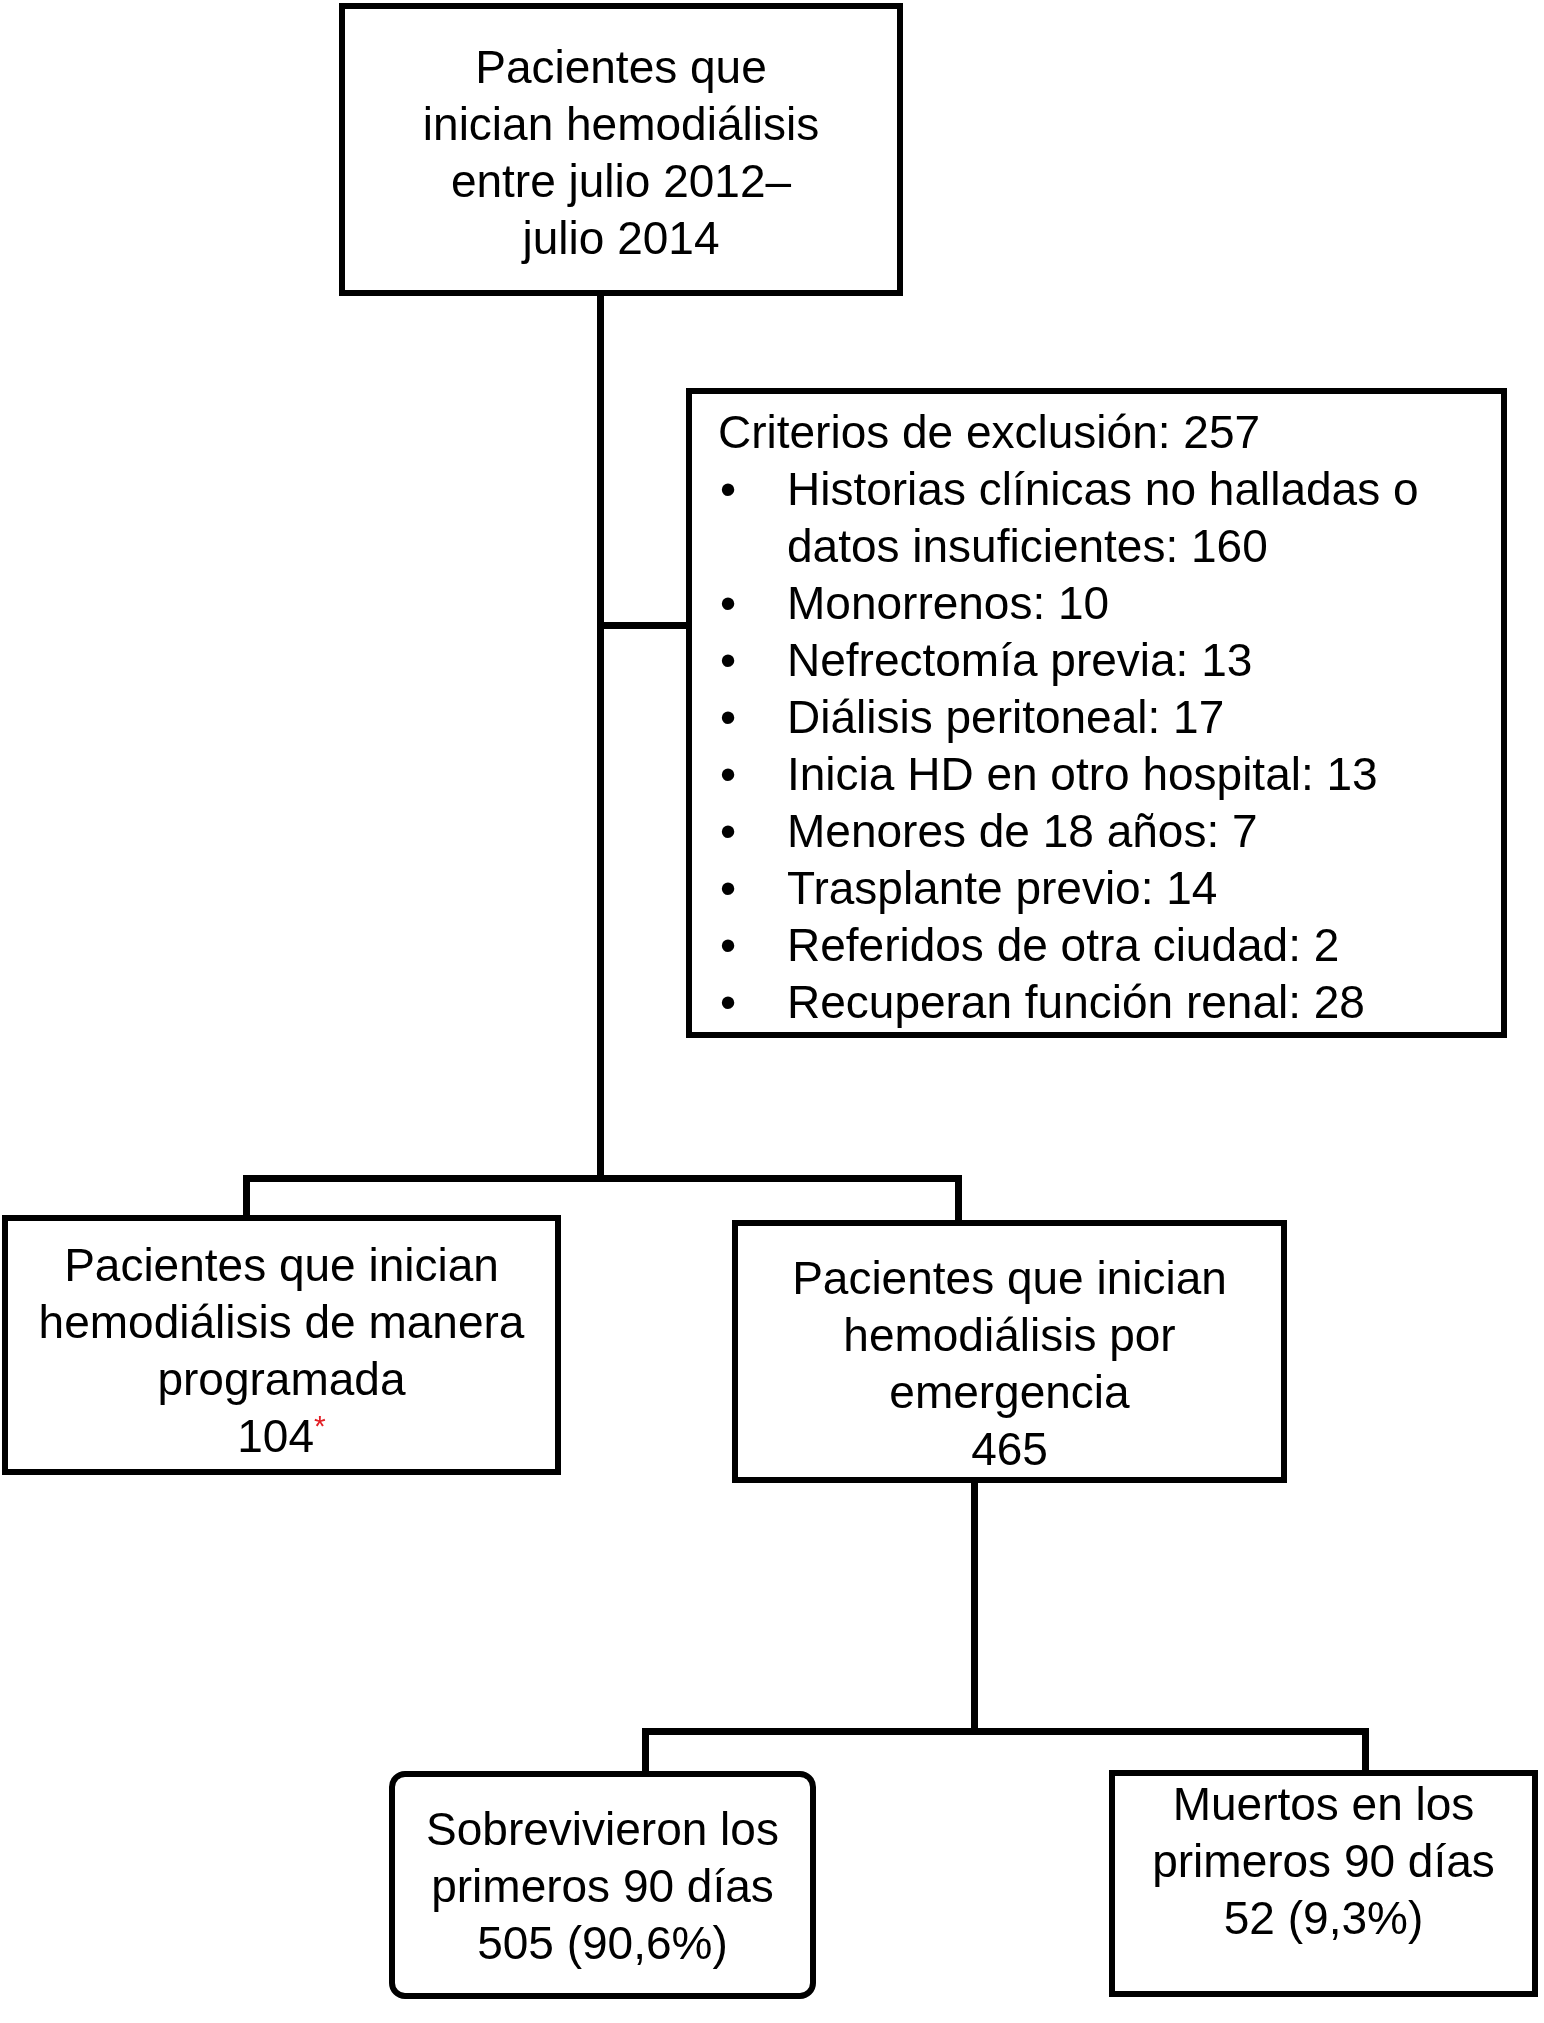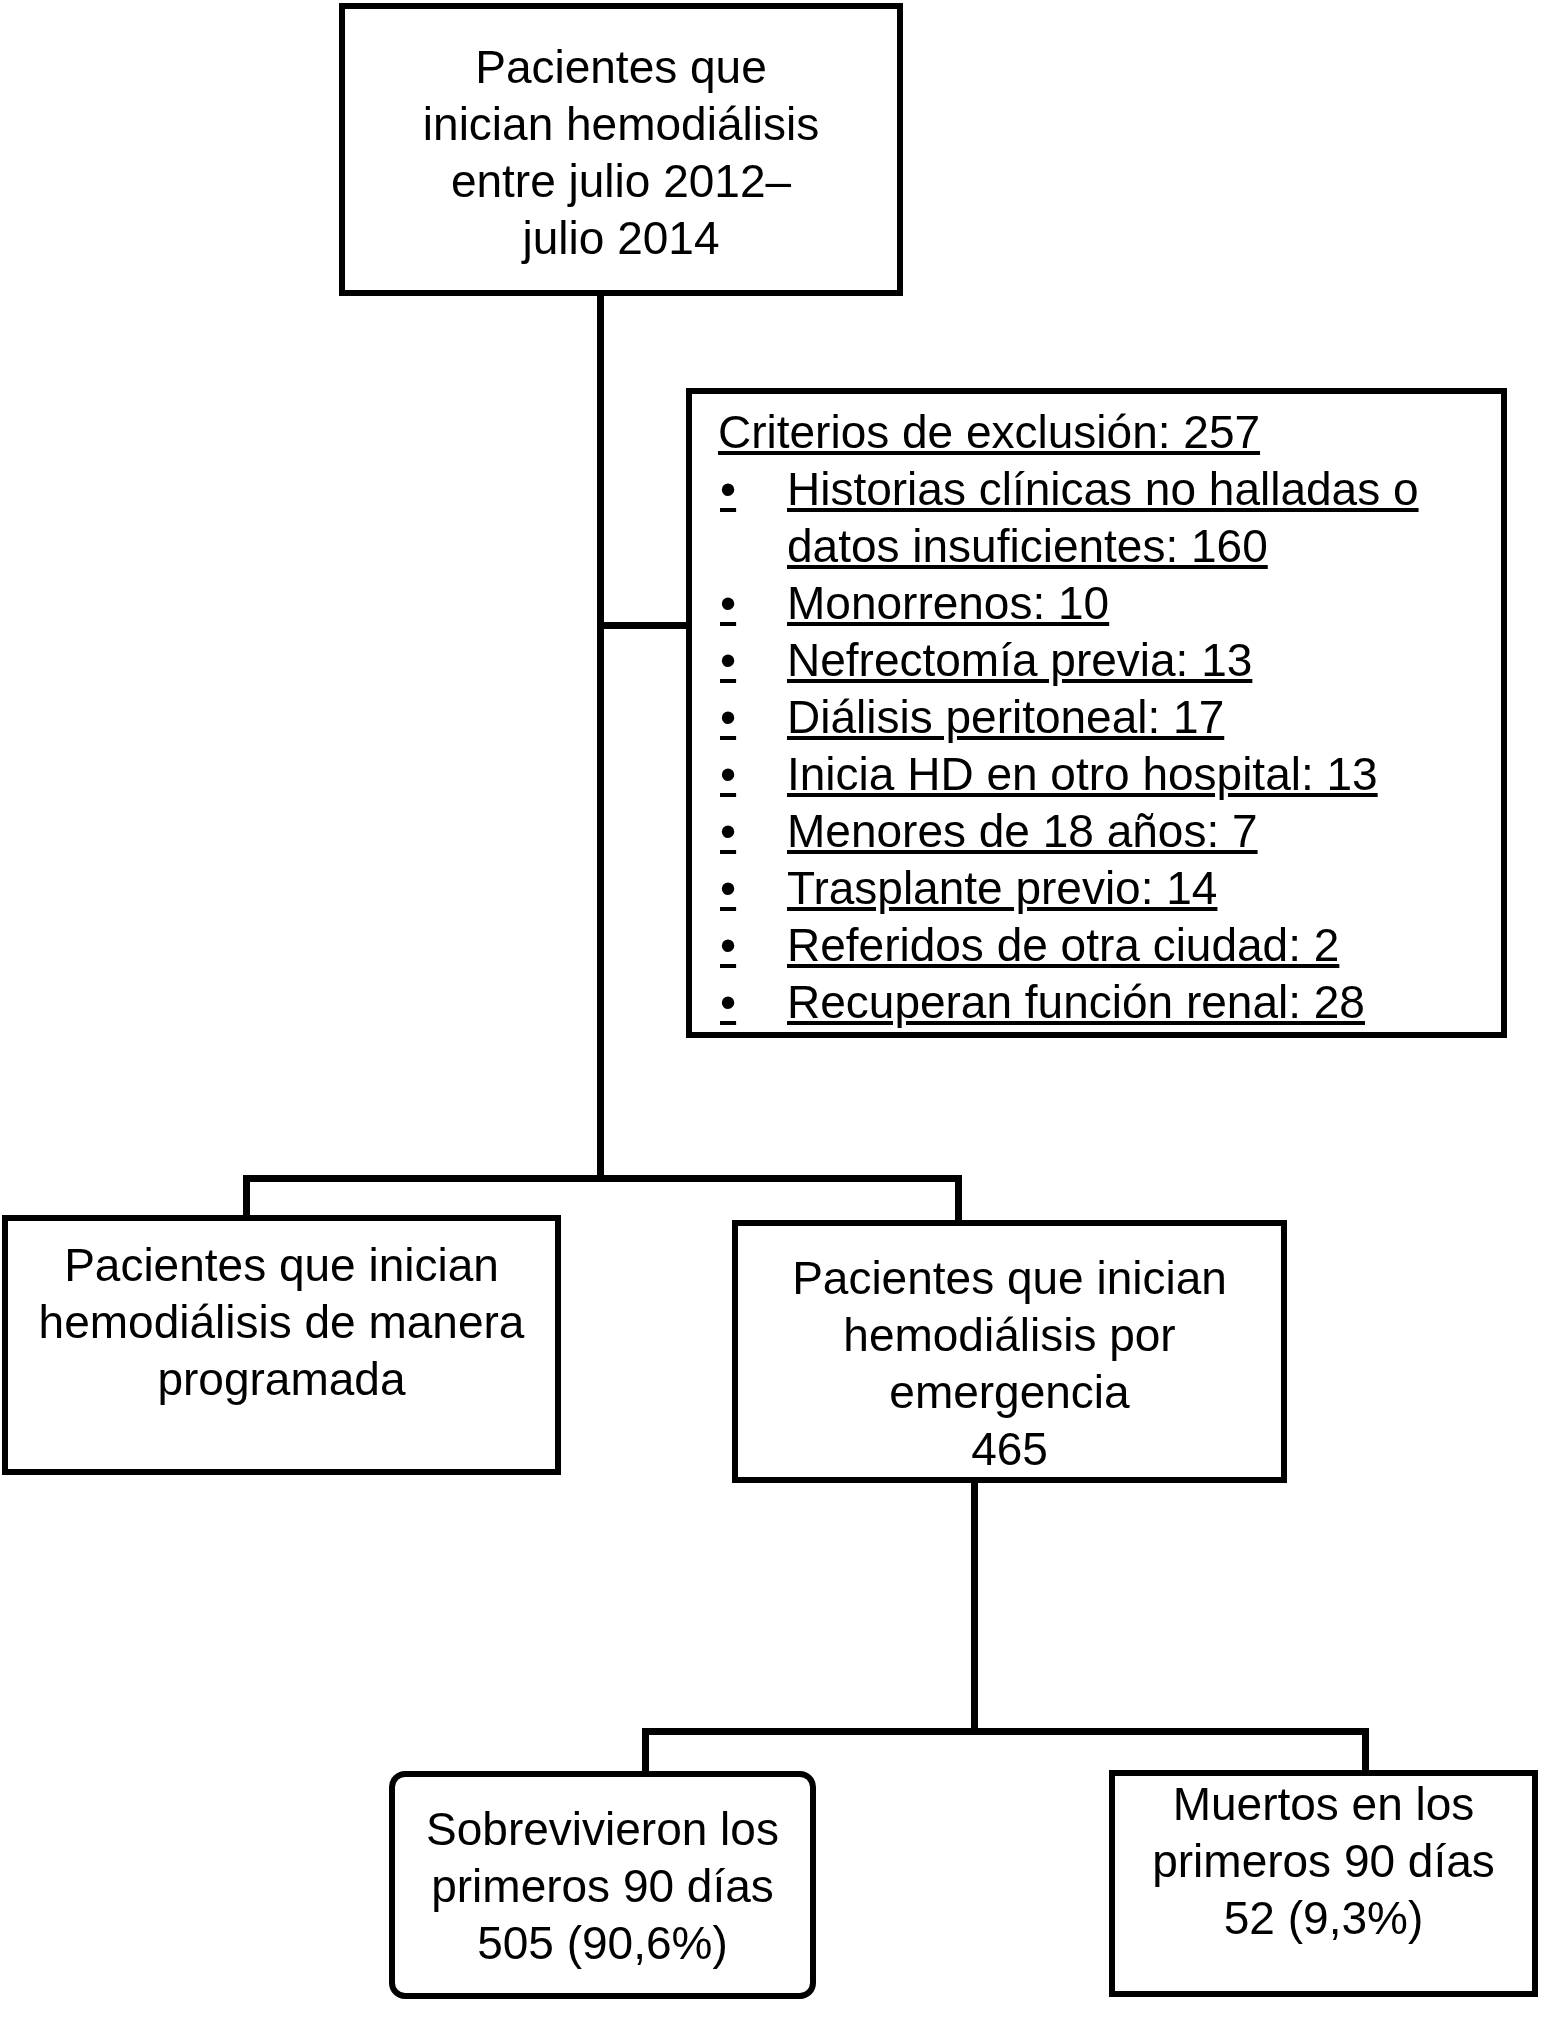"Criterios de exclusión: 257" #node-exclusion { text-decoration: underline -> none }
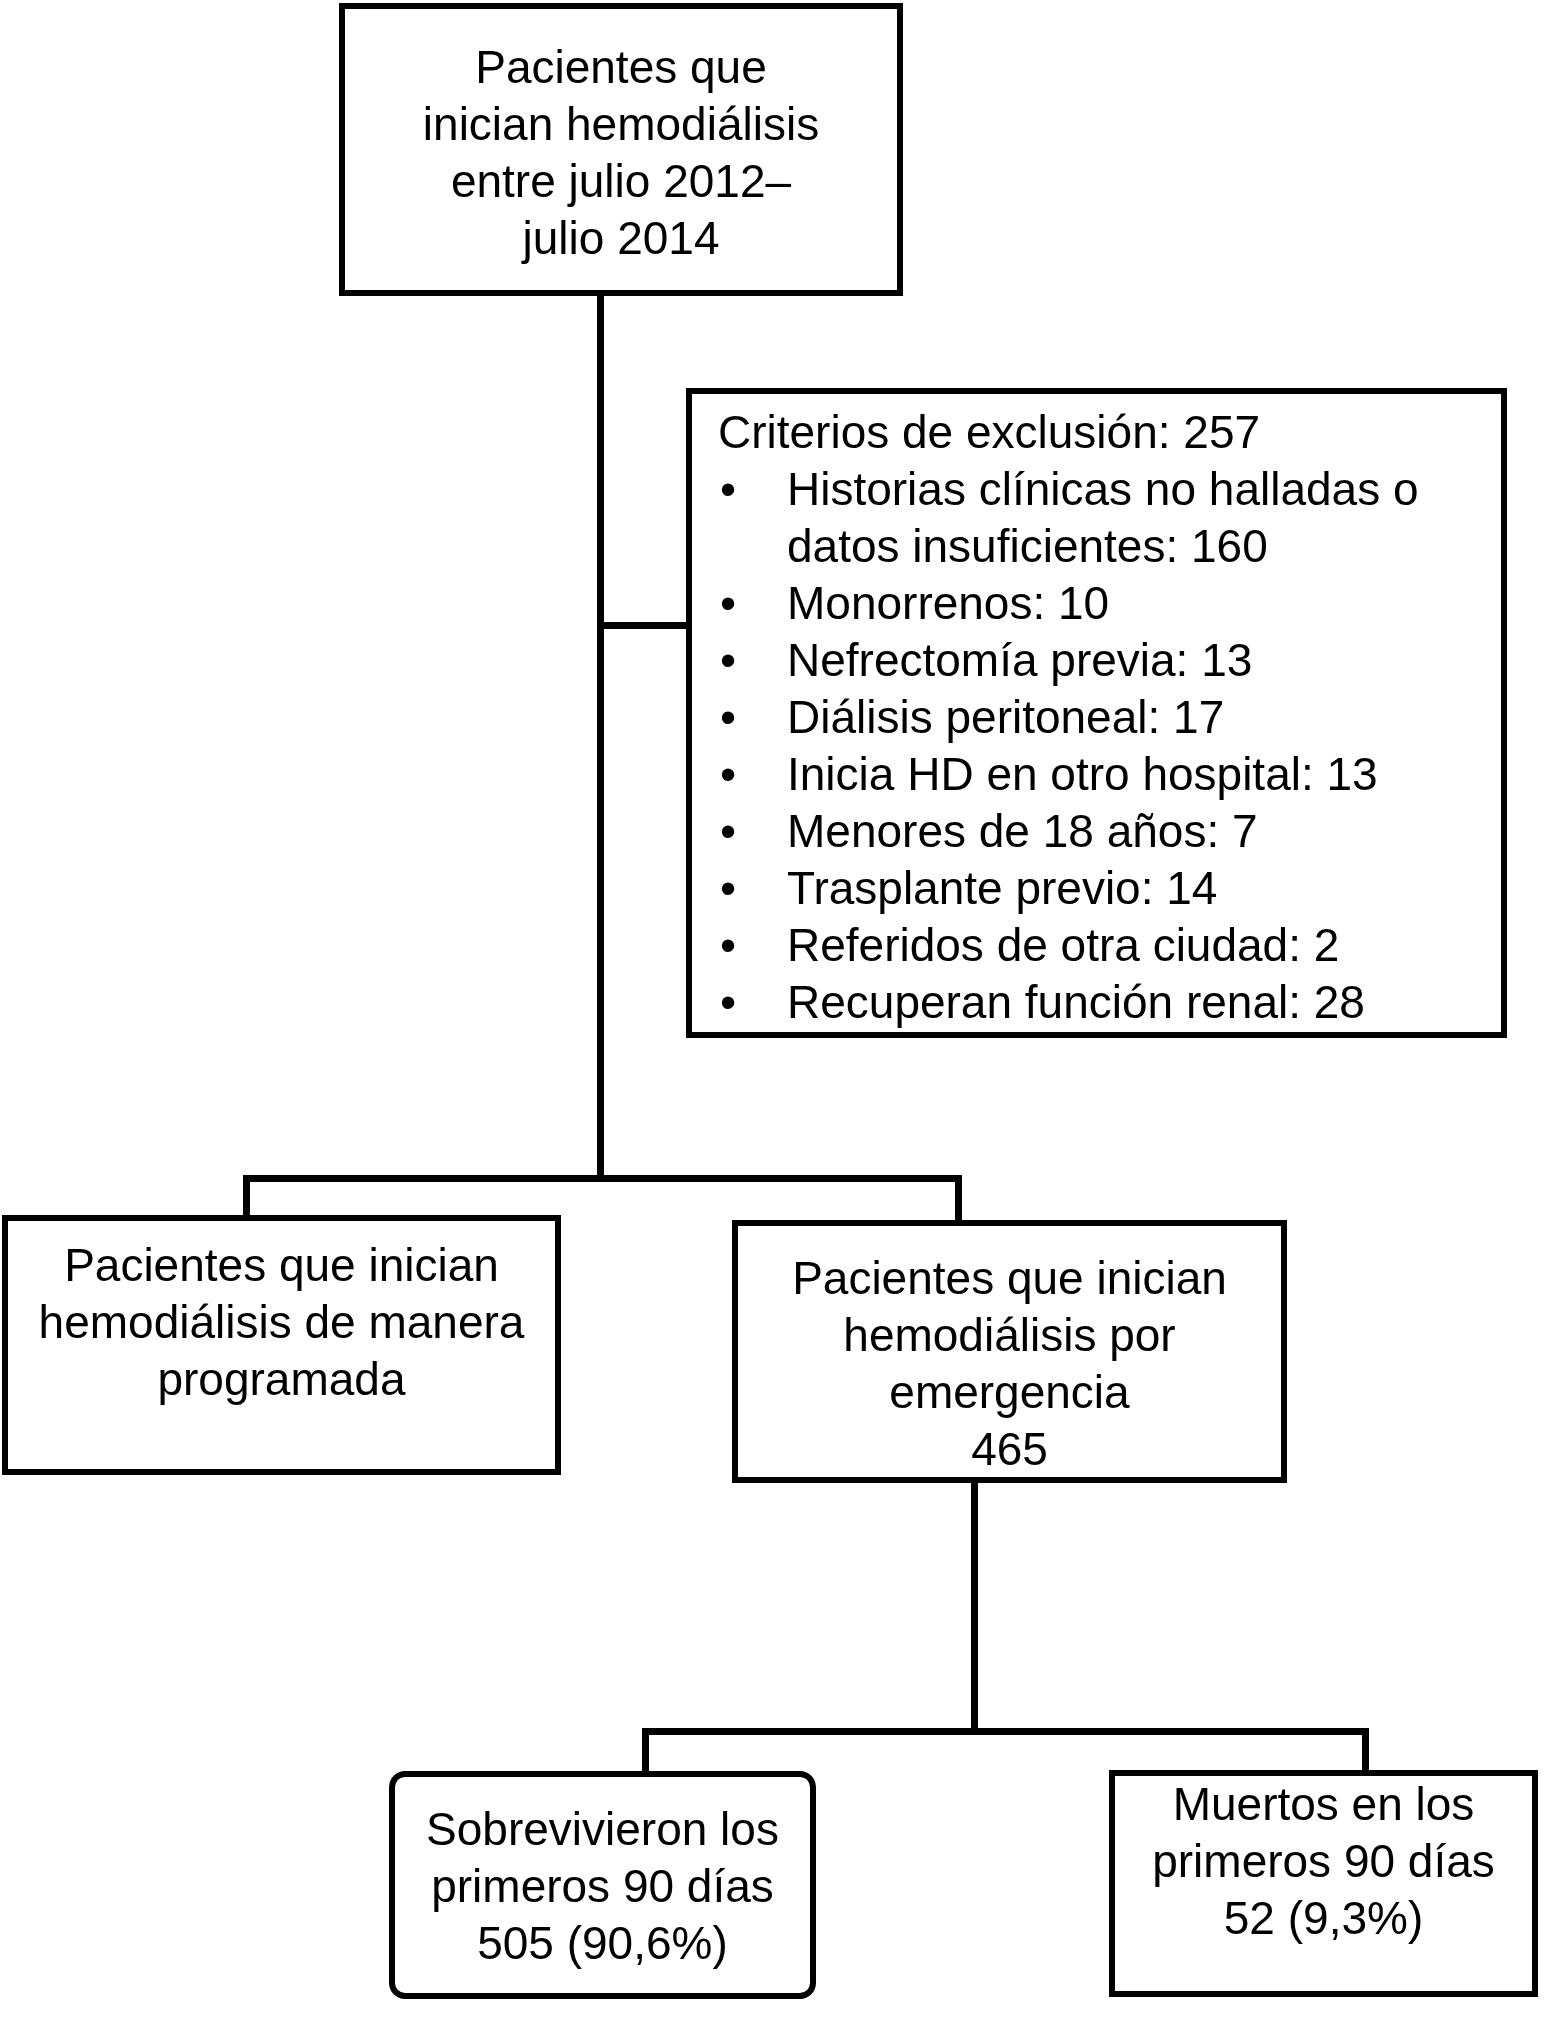"104*" div.value-line { html: none -> <div><span>104</span><sup>*</sup></div> }
